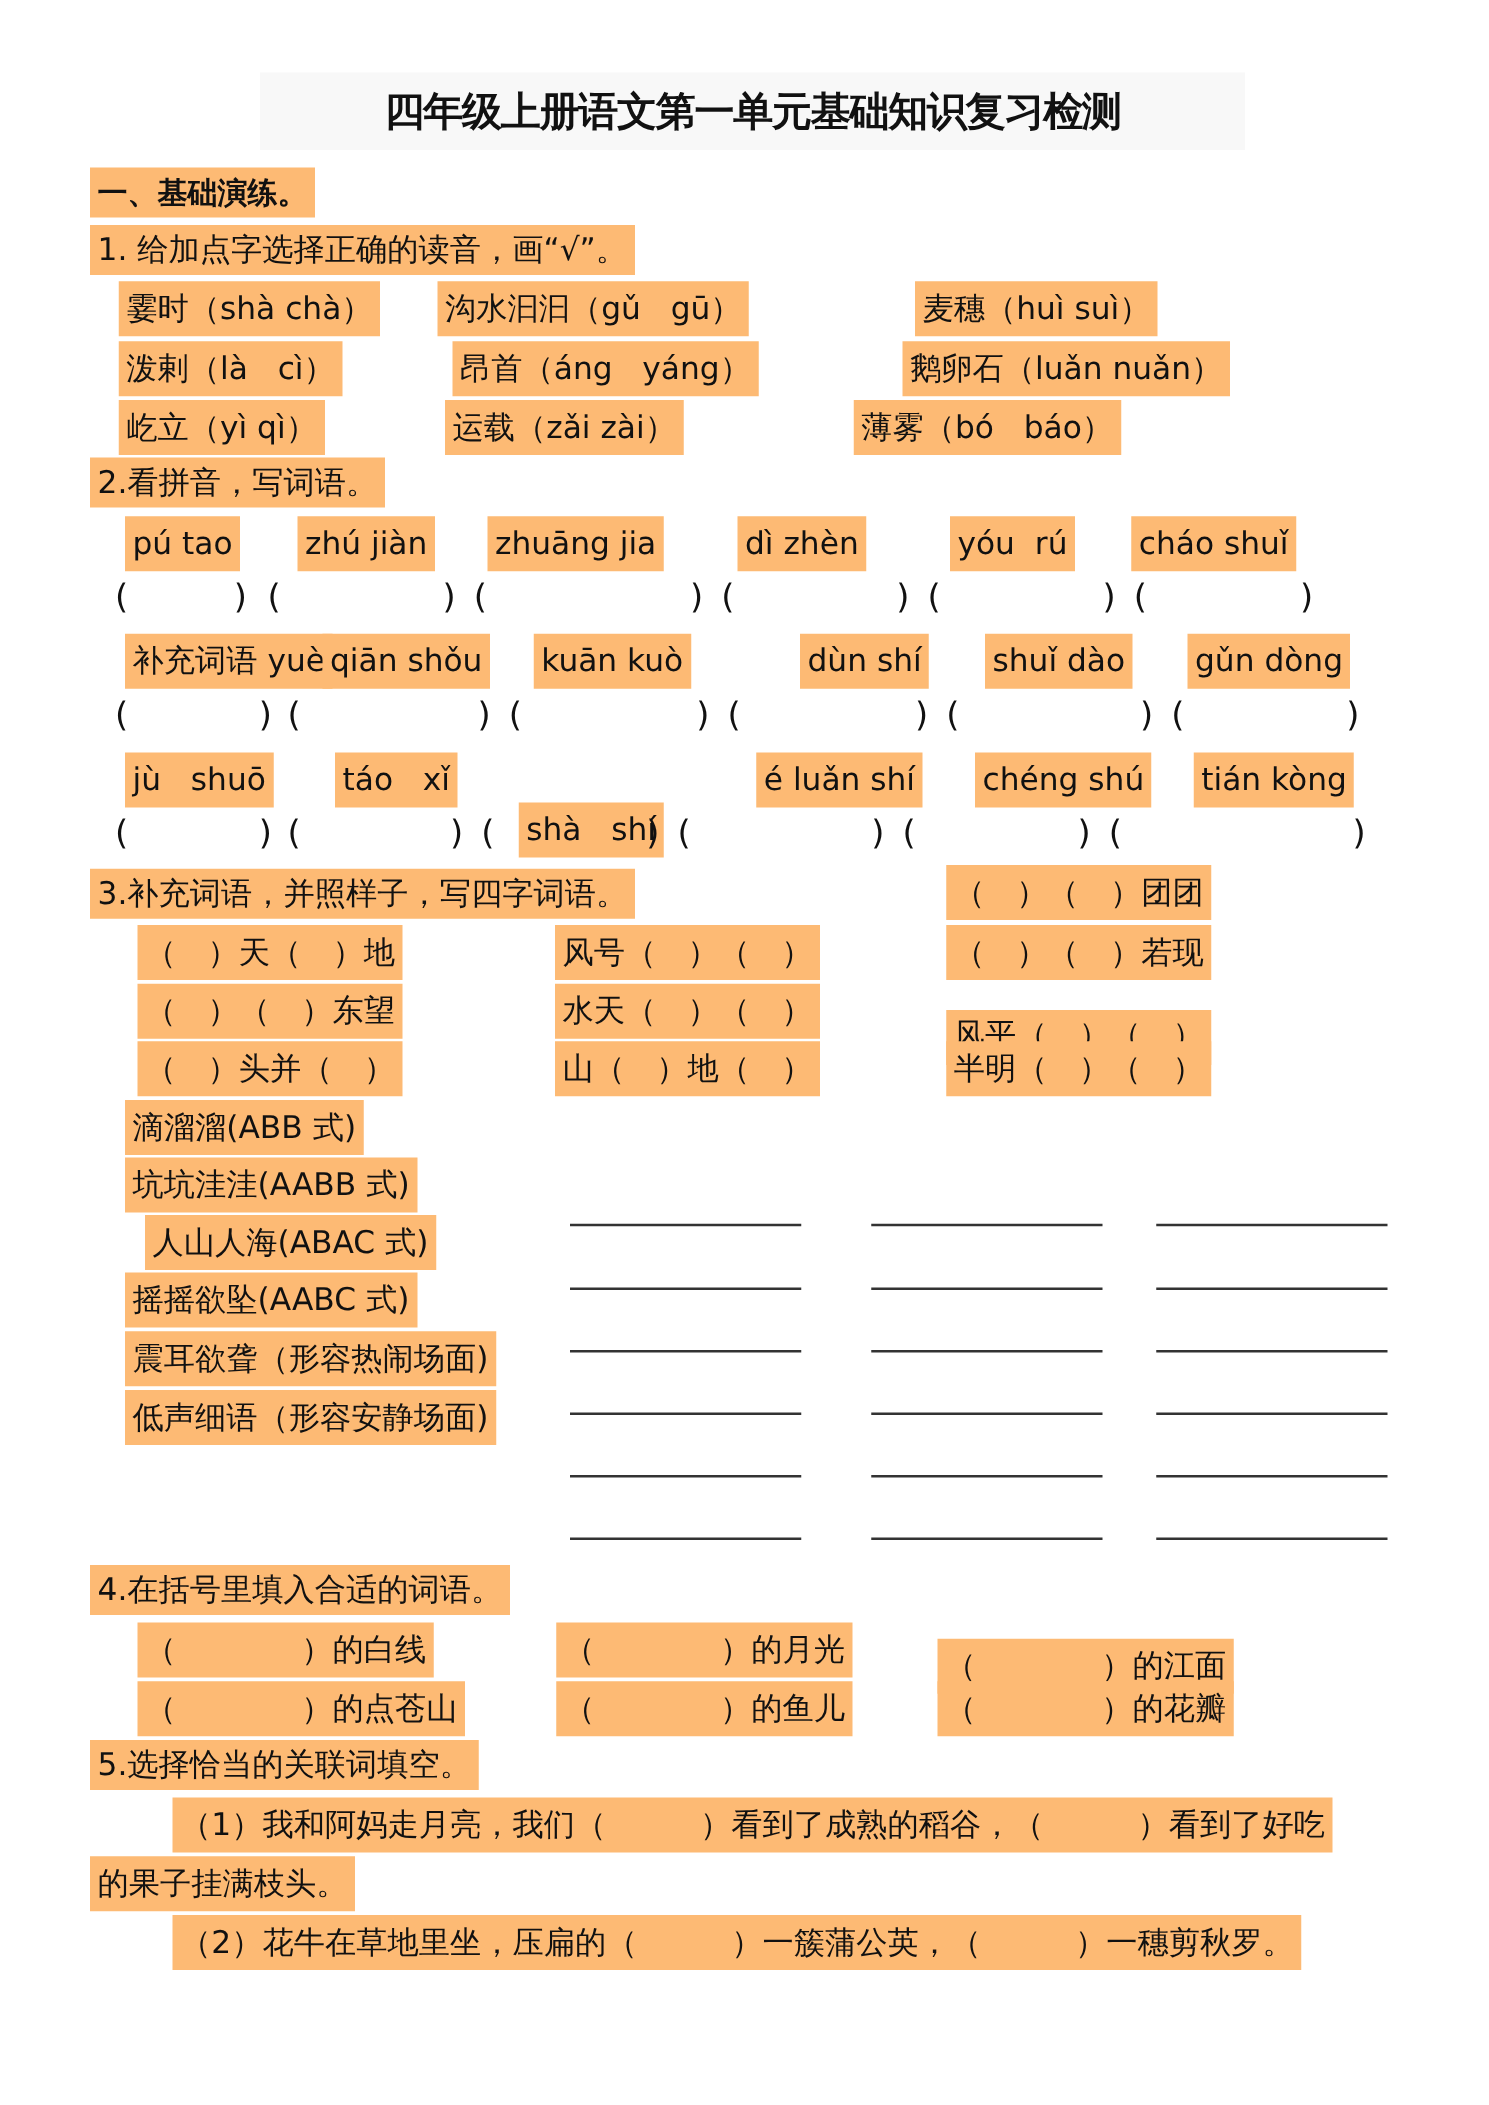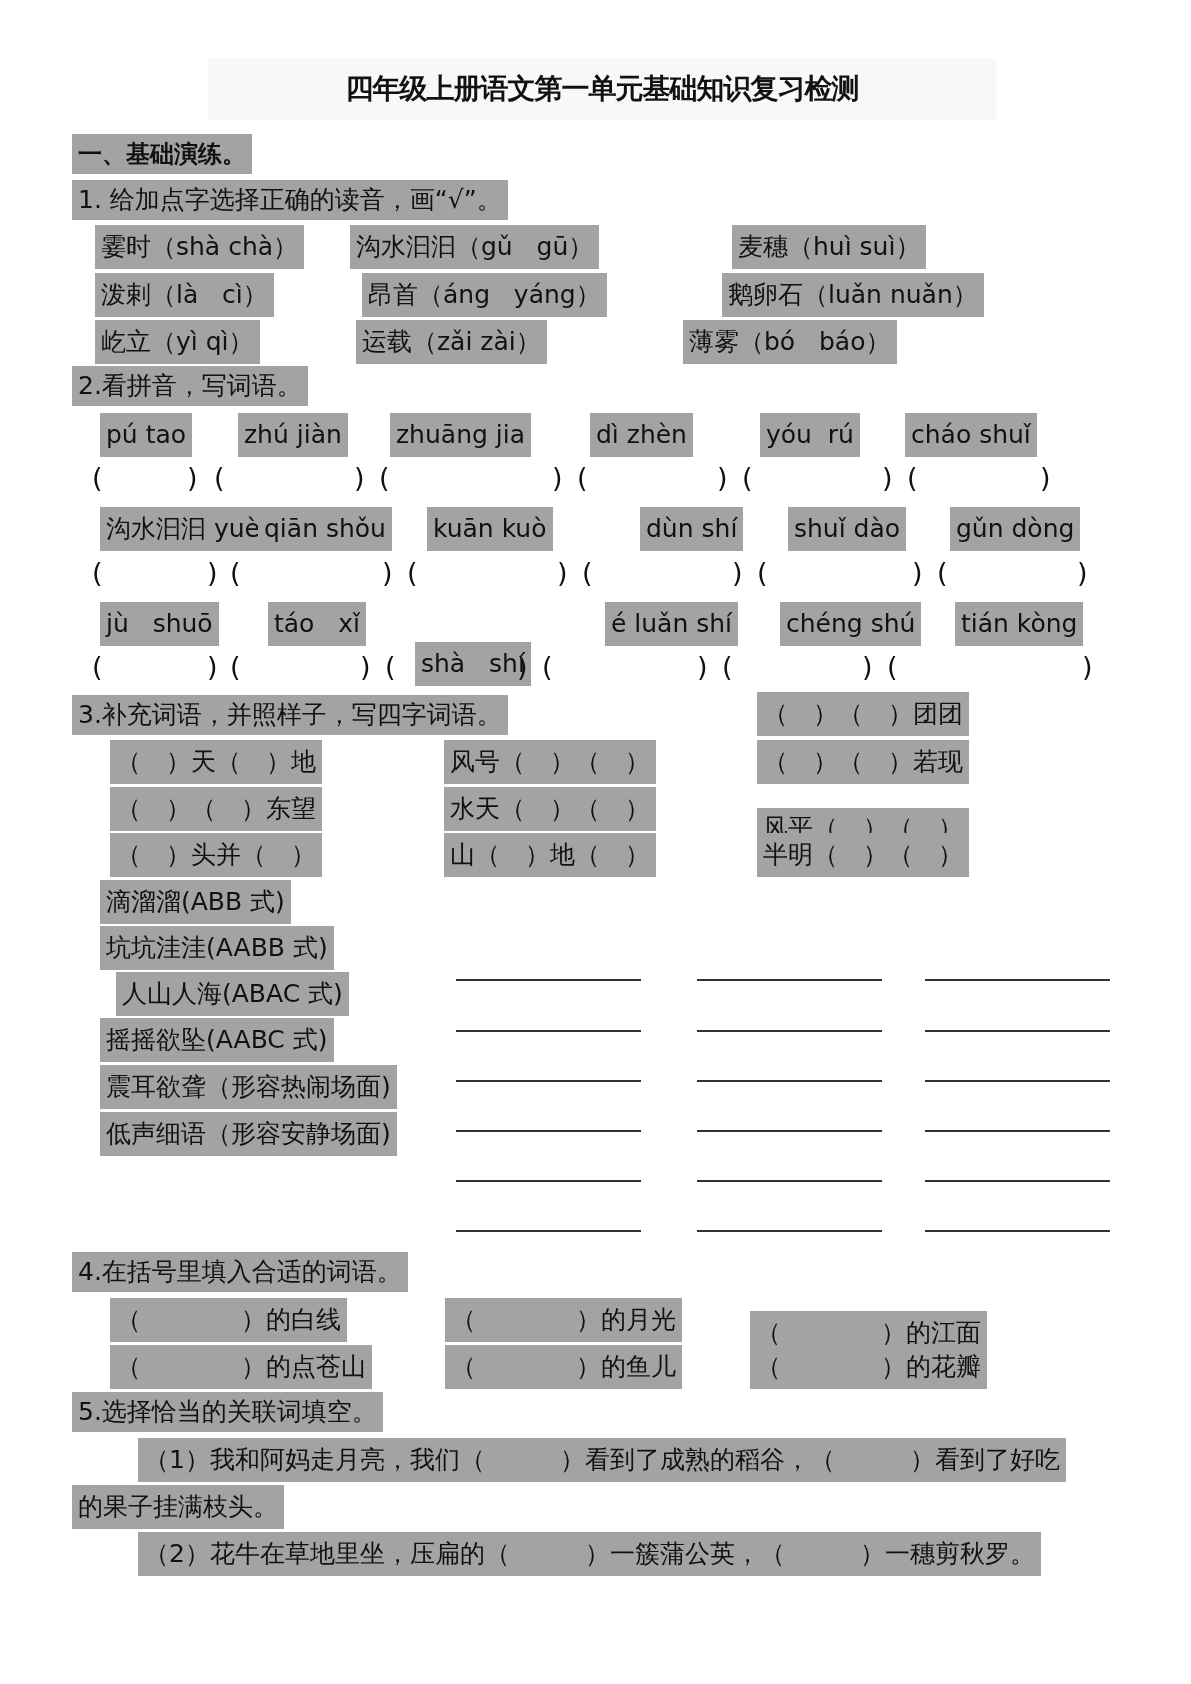"四年级上册语文第一单元基础知识复习检测" .title { font-size: 28px -> 32px }
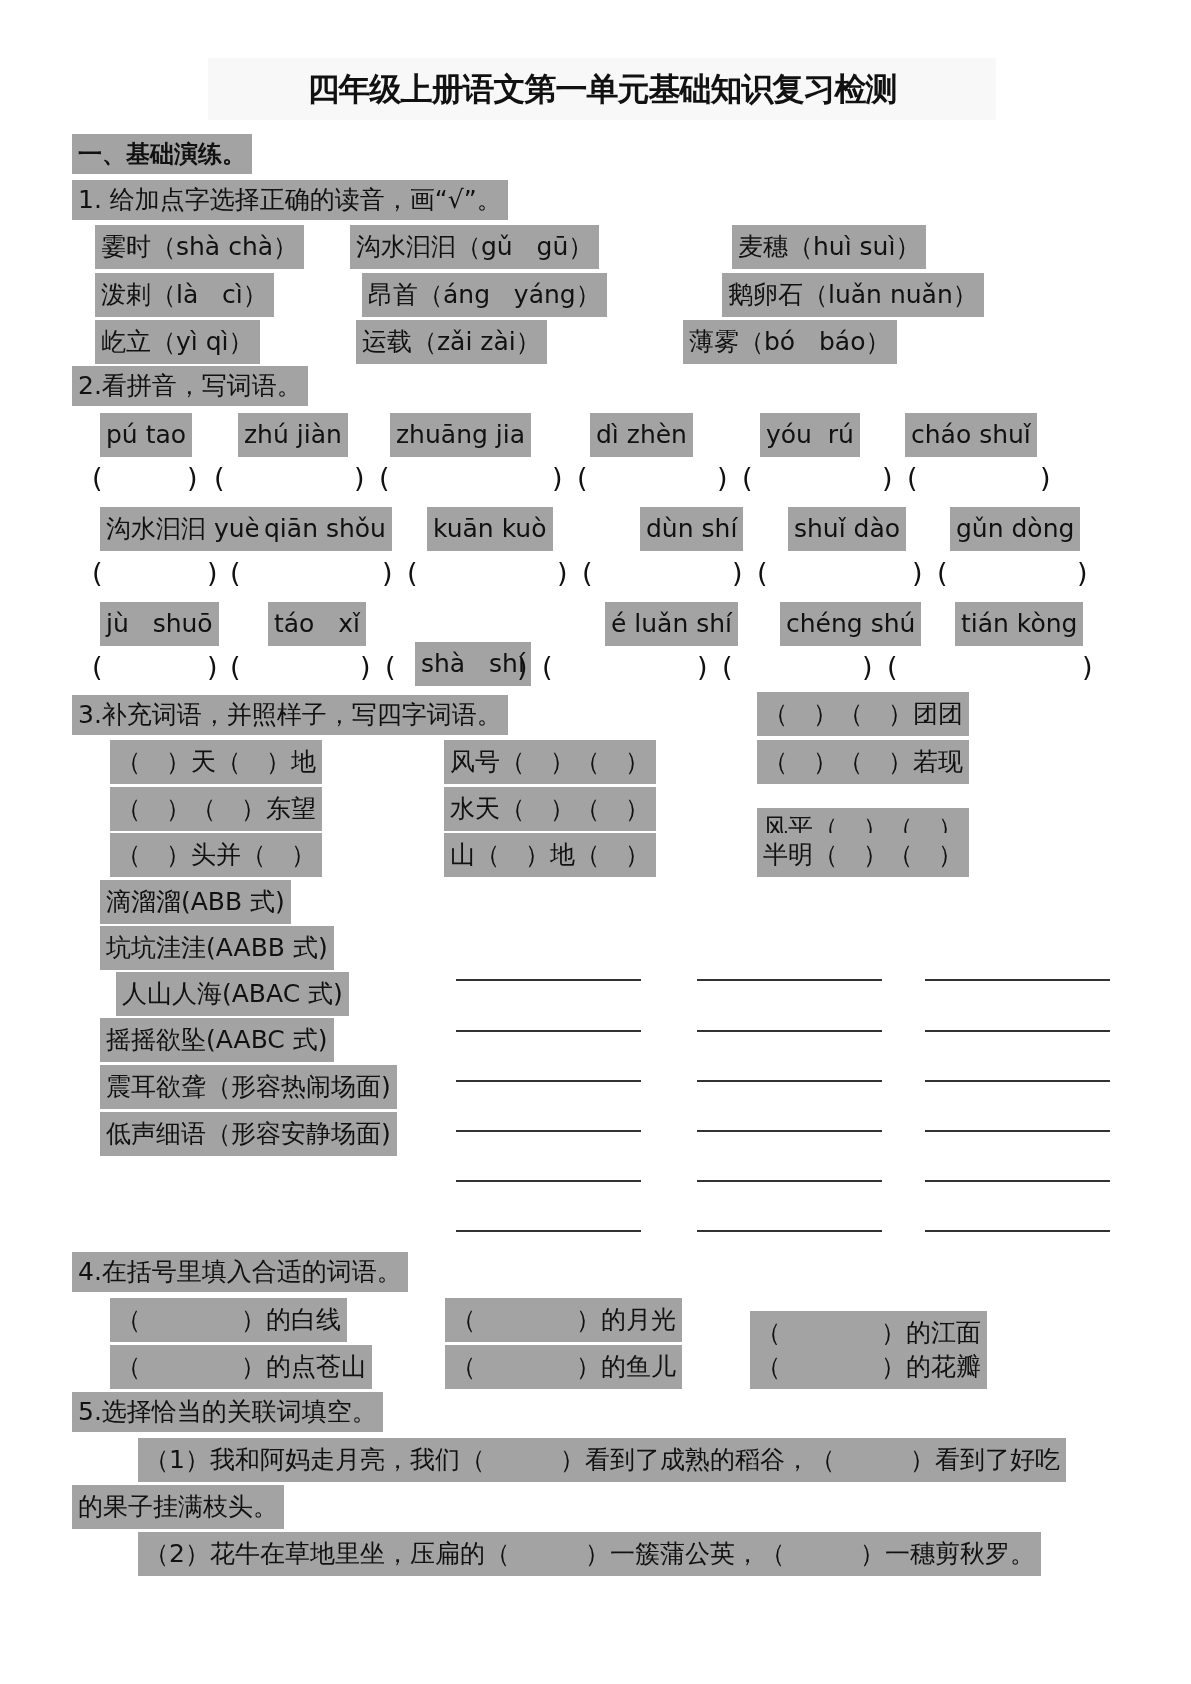"一、基础演练。" .hl { background: #a3a3a3 -> #fdba74 }
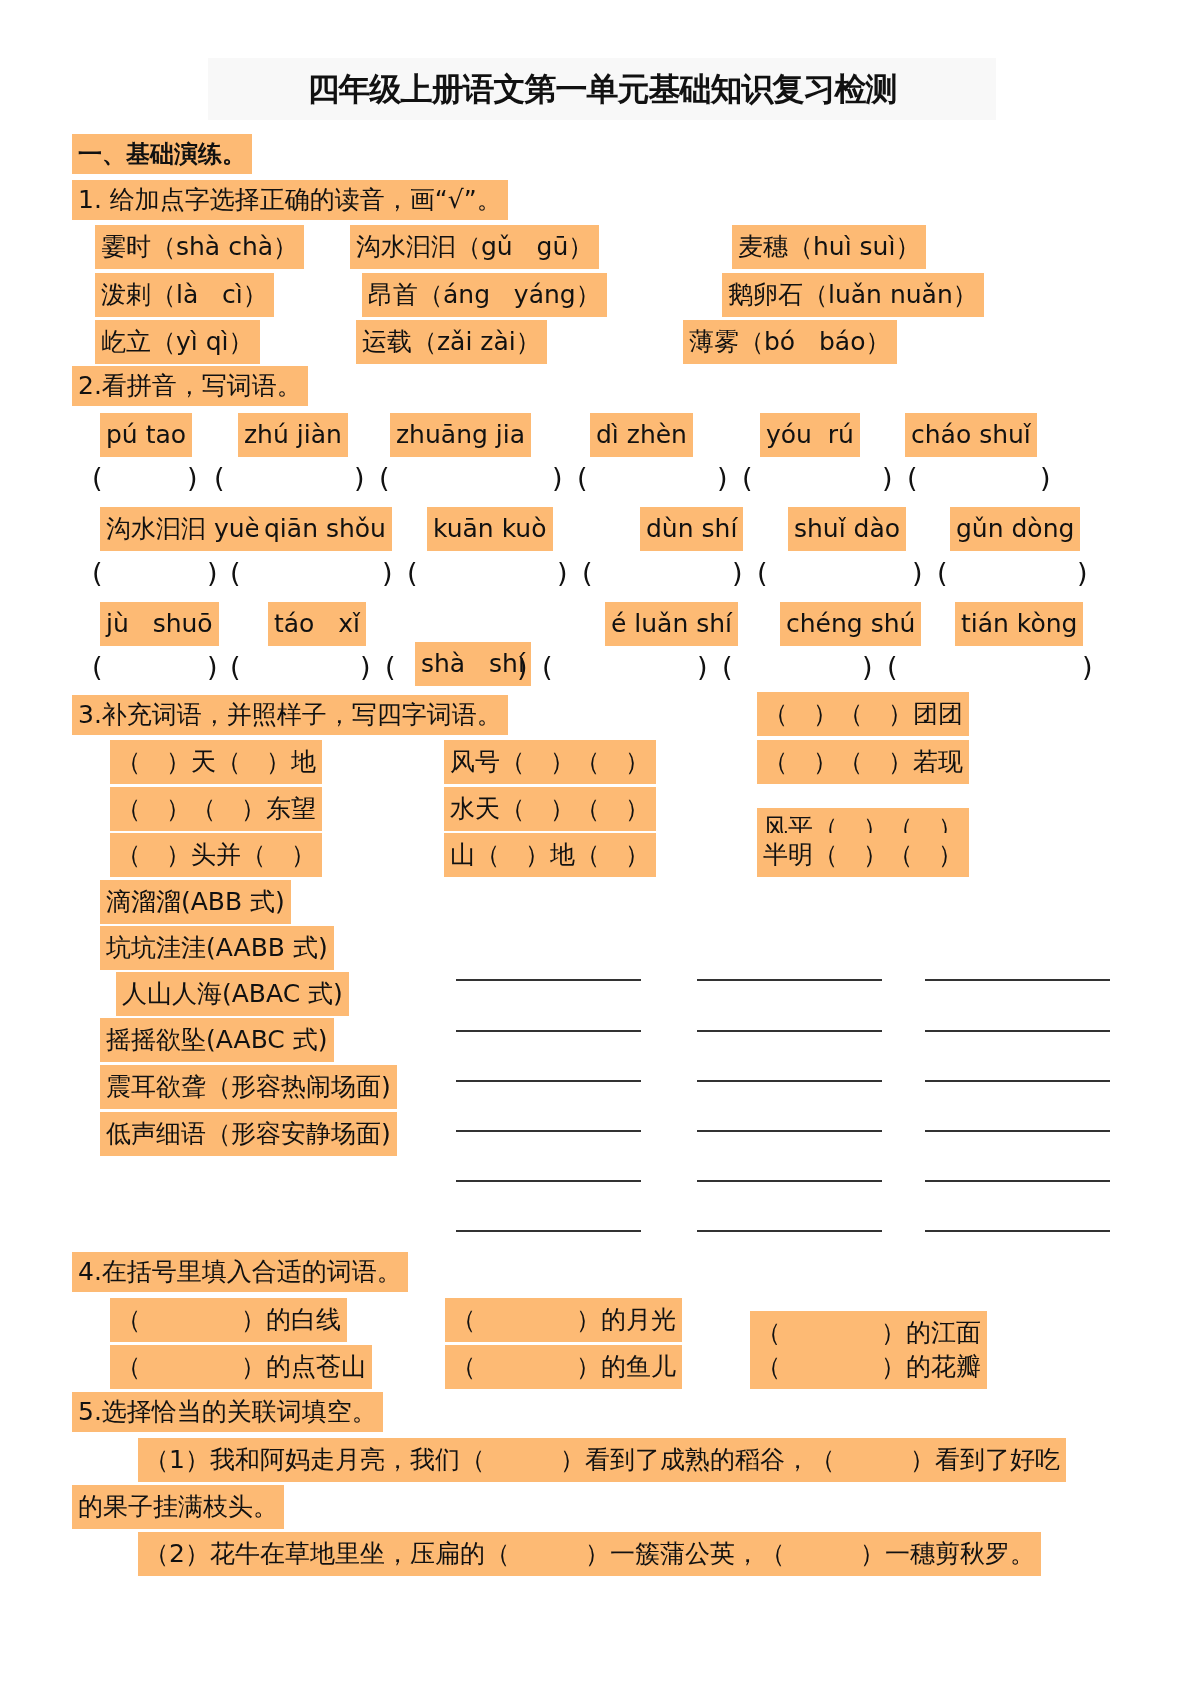"沟水汩汩 yuè" div.abs { text: 沟水汩汩 -> 补充词语 }
